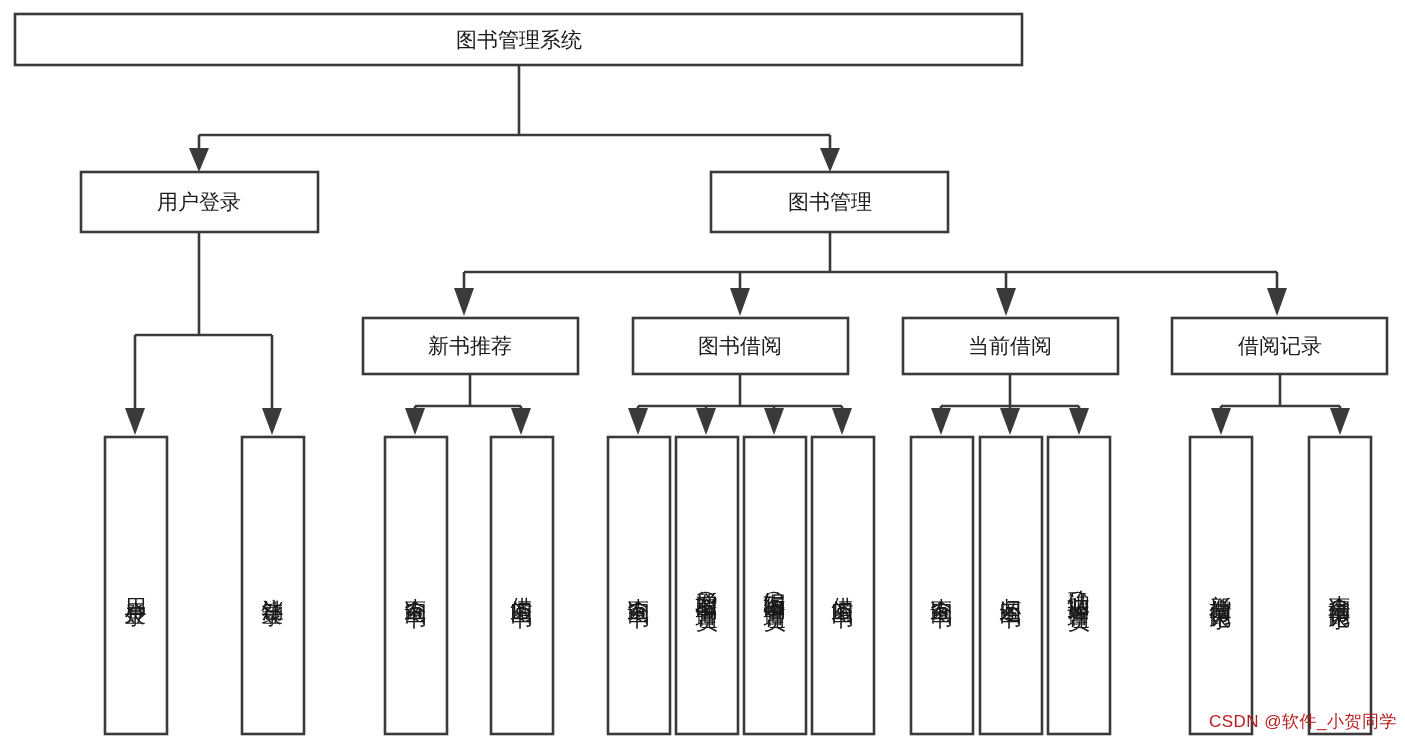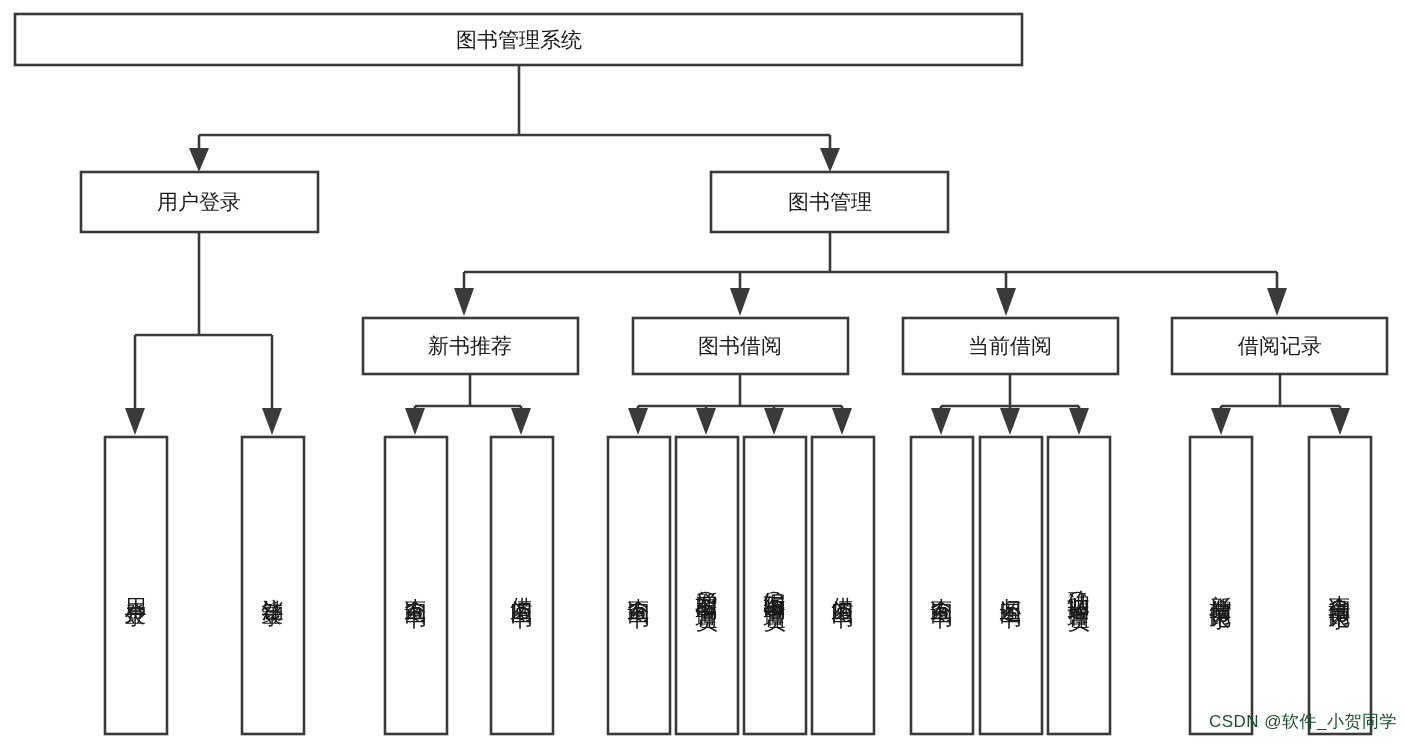"CSDN @软件_小贺同学" .watermark { color: #14532d -> #b91c1c }
